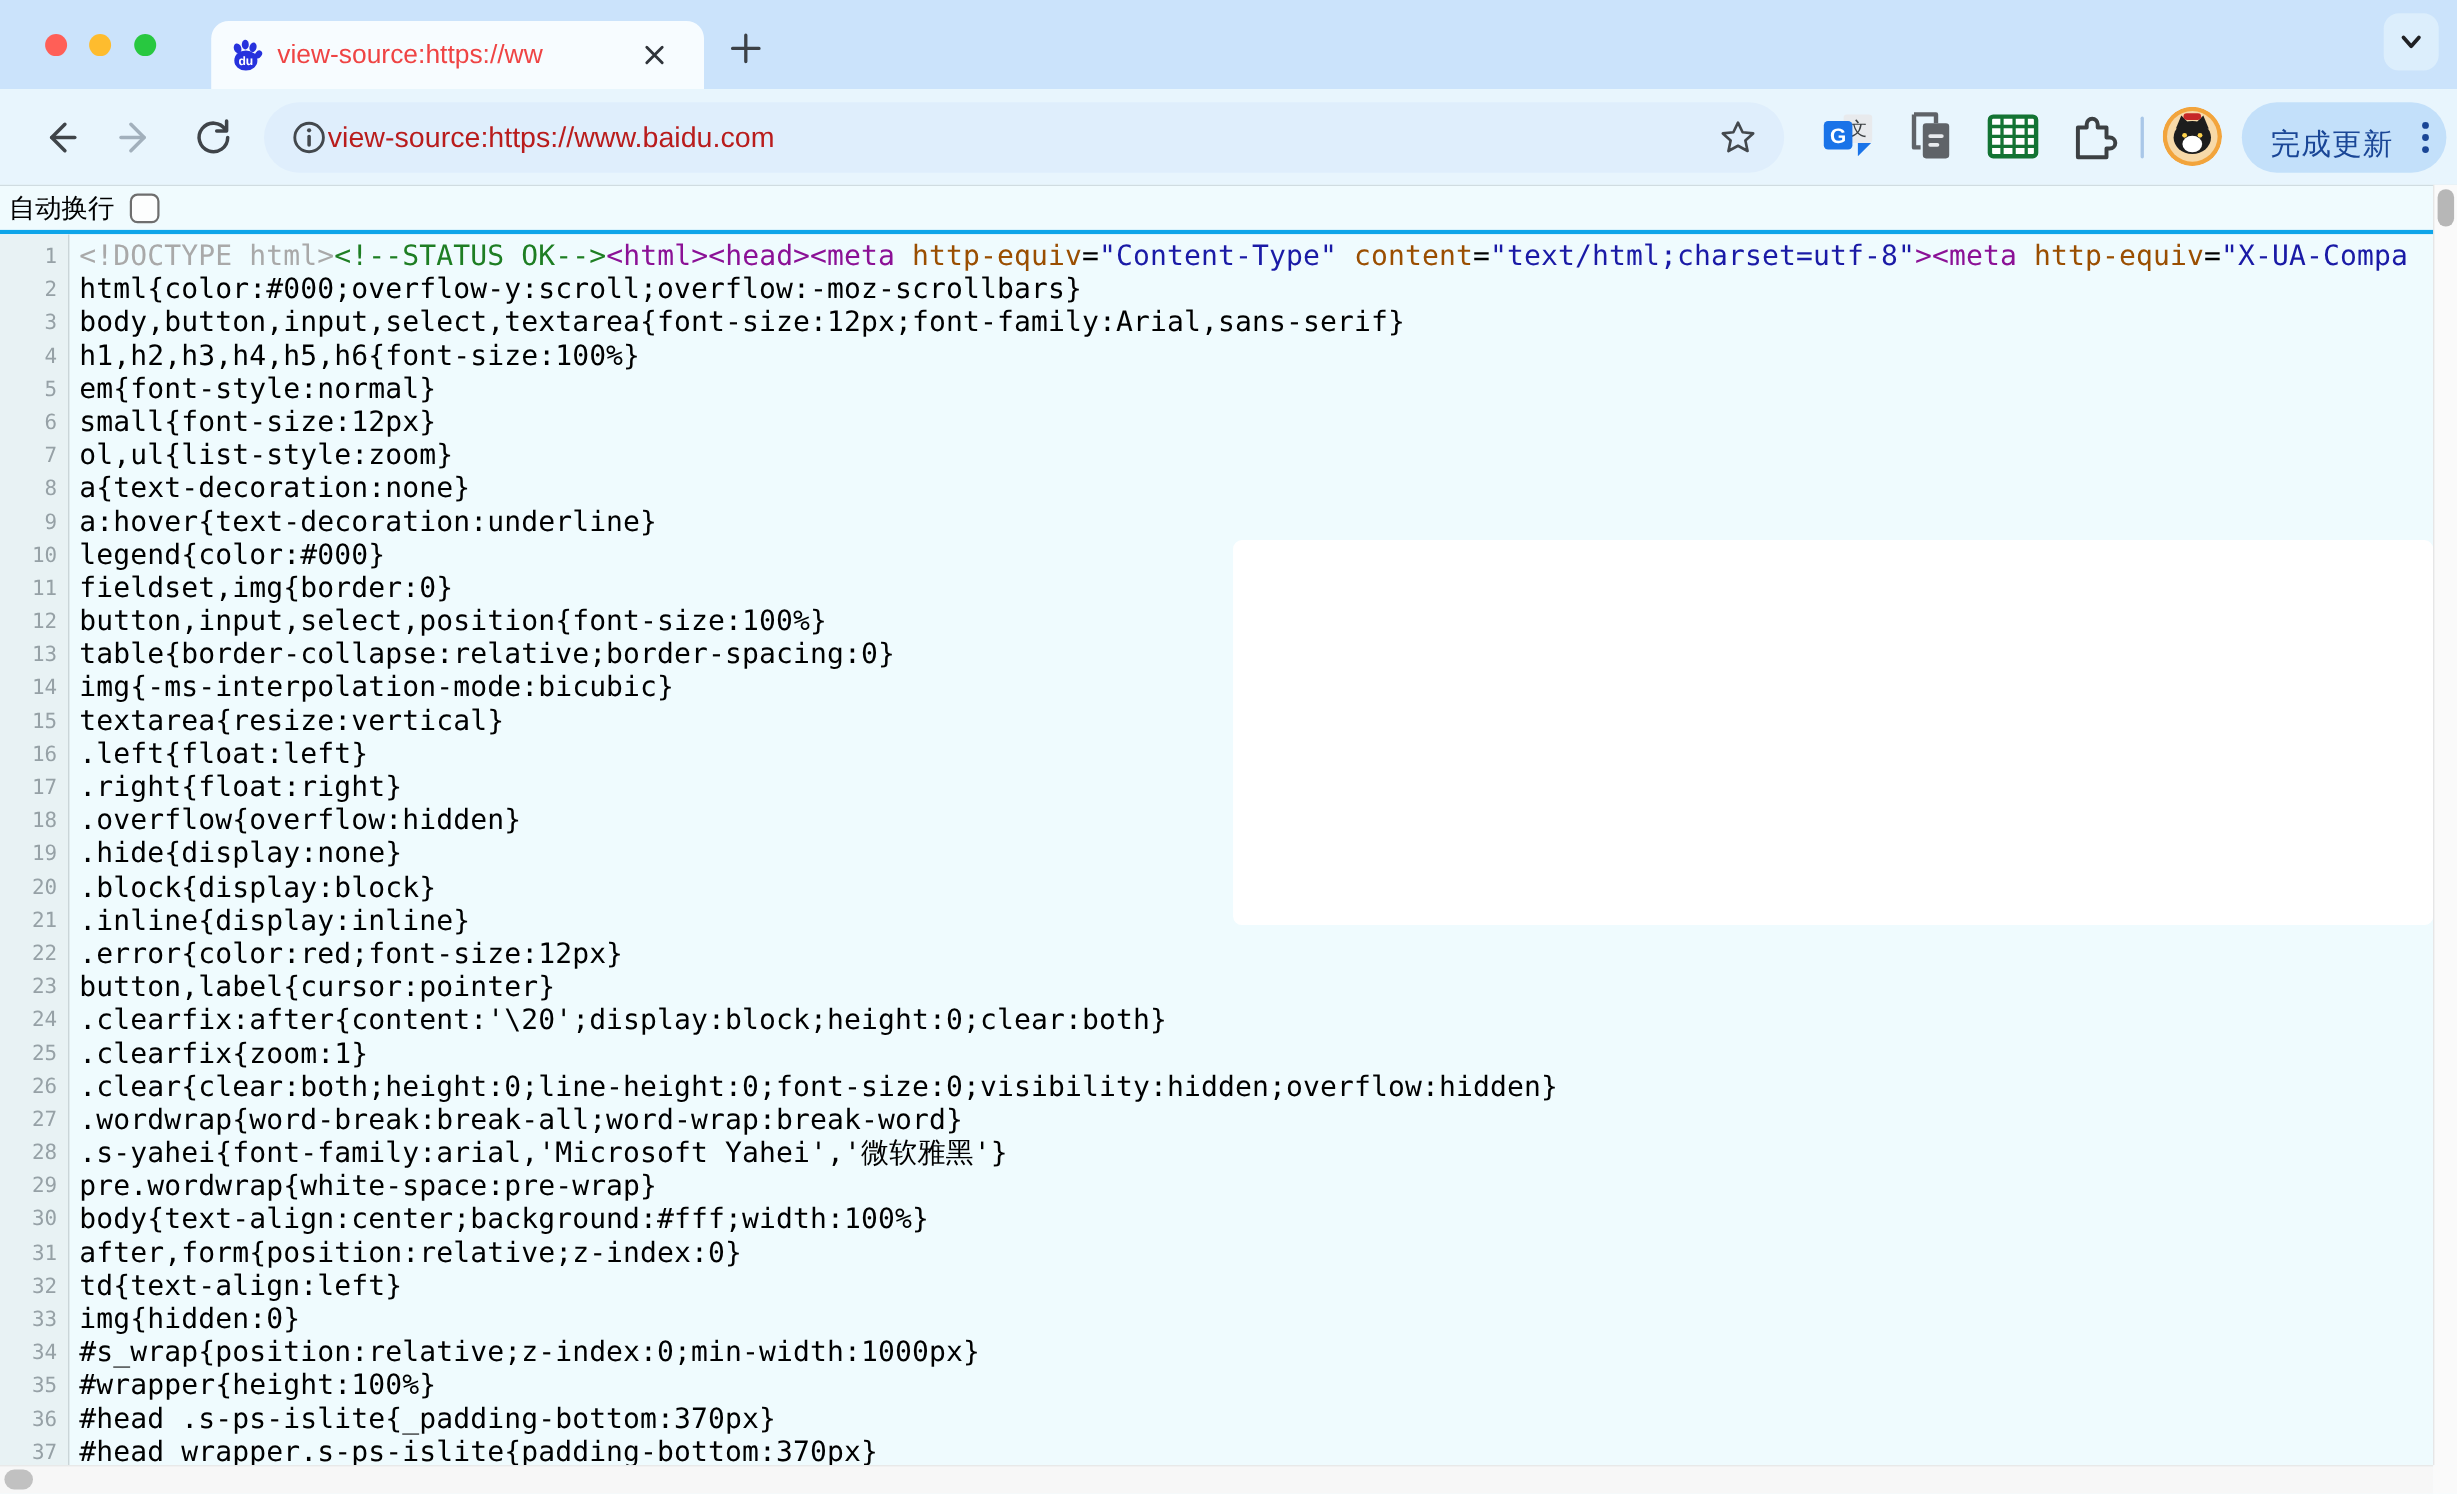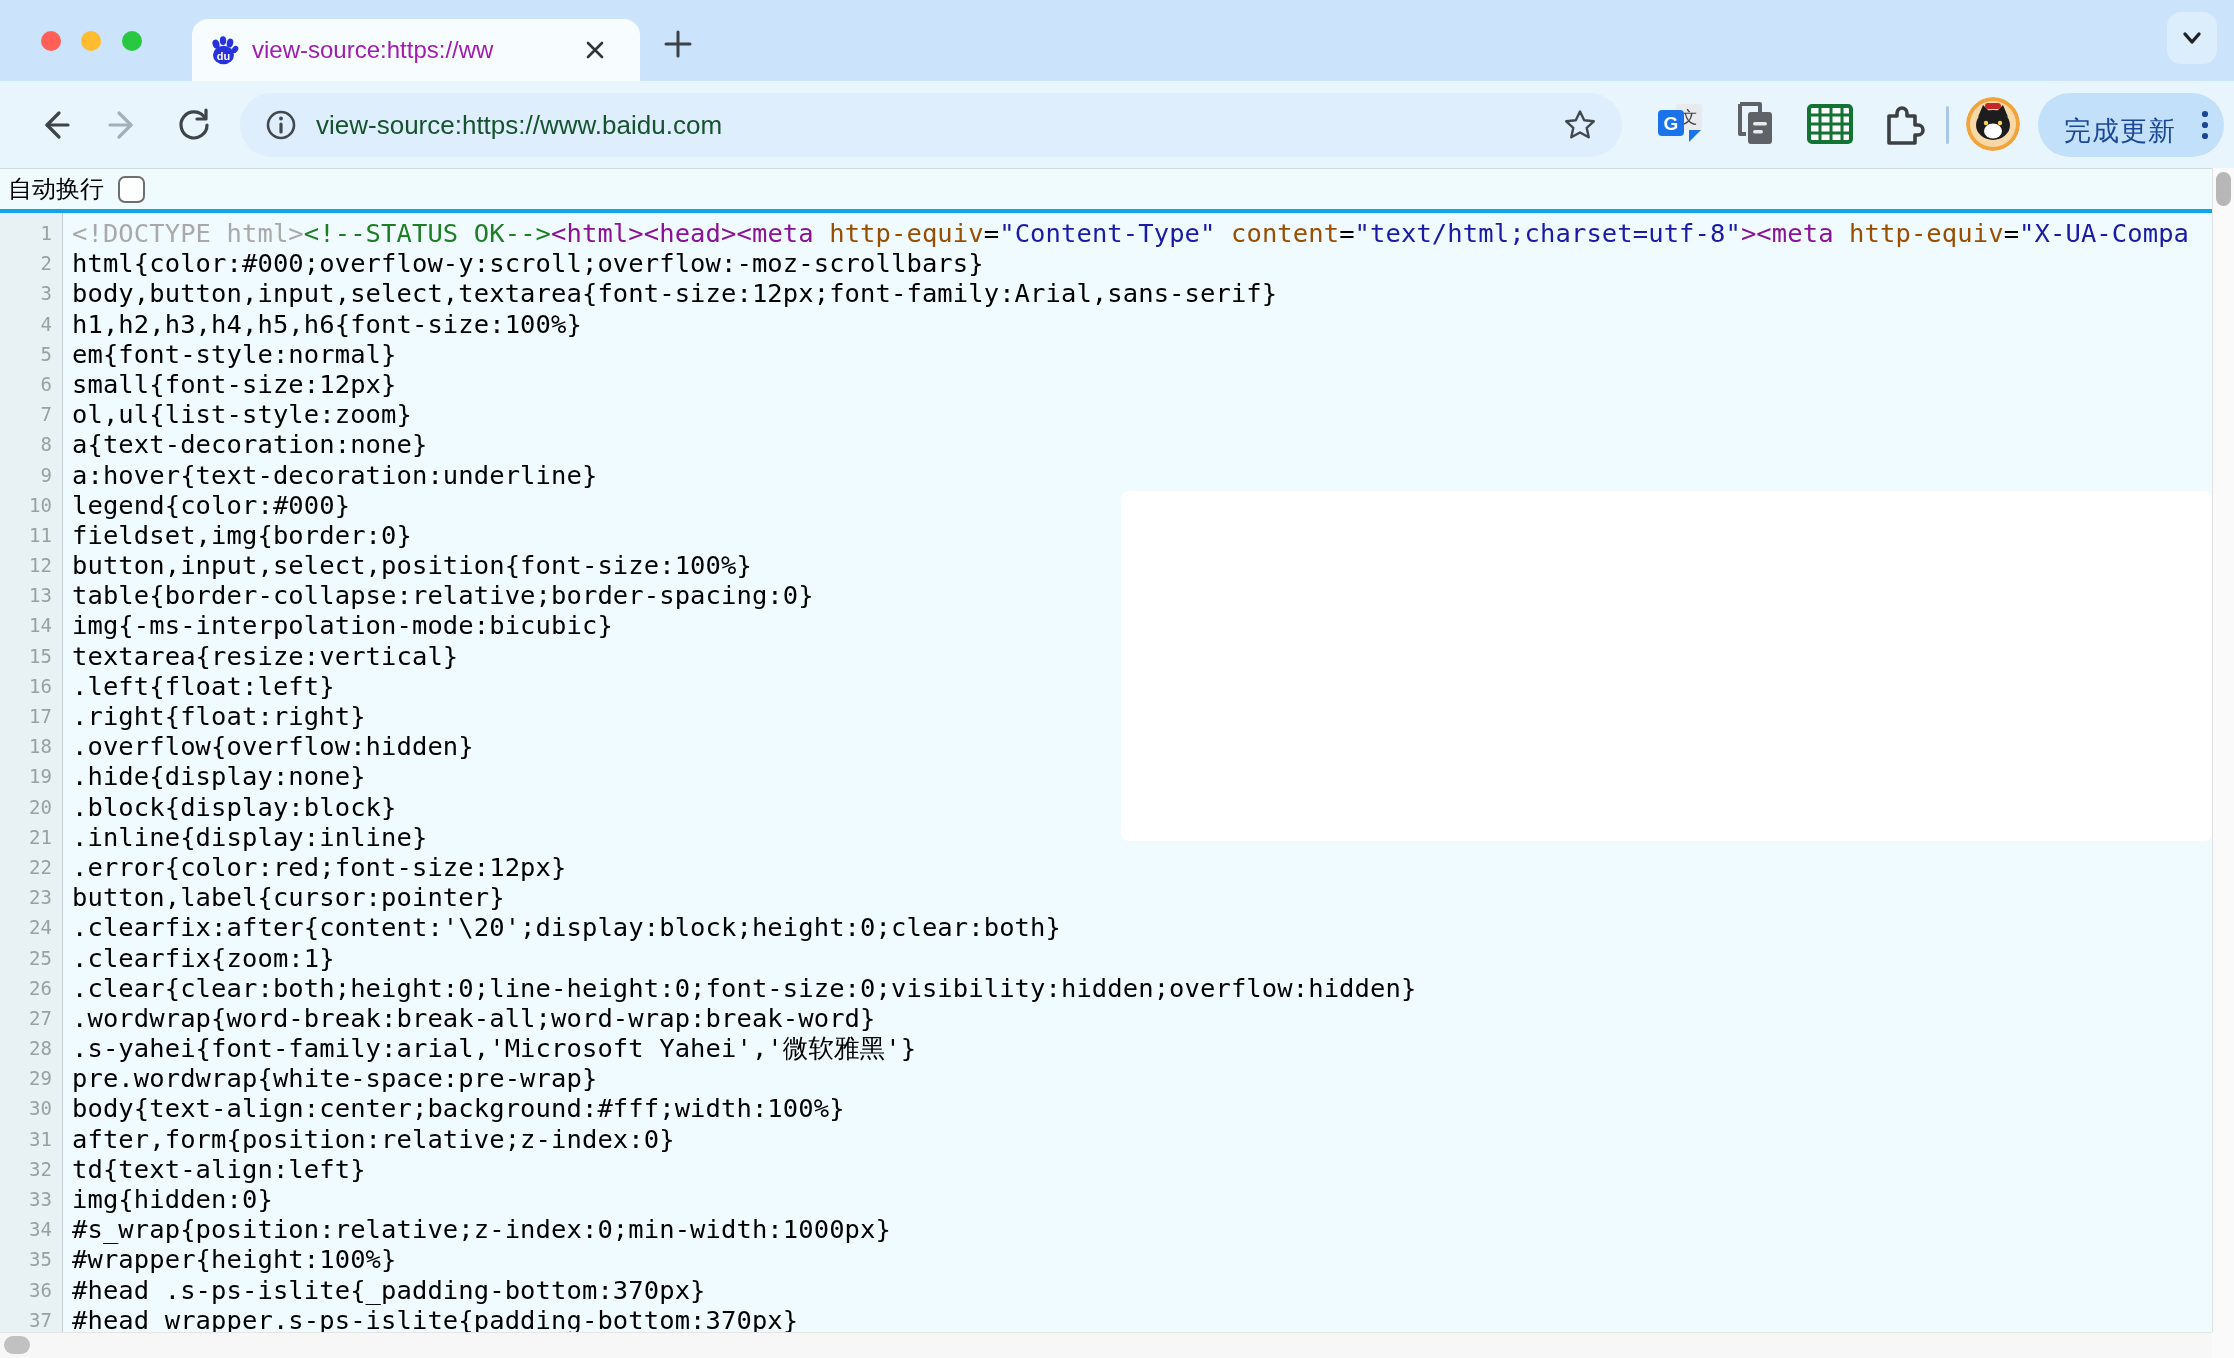"view-source:https://ww" .tab-title { color: #a21caf -> #ef4444 }
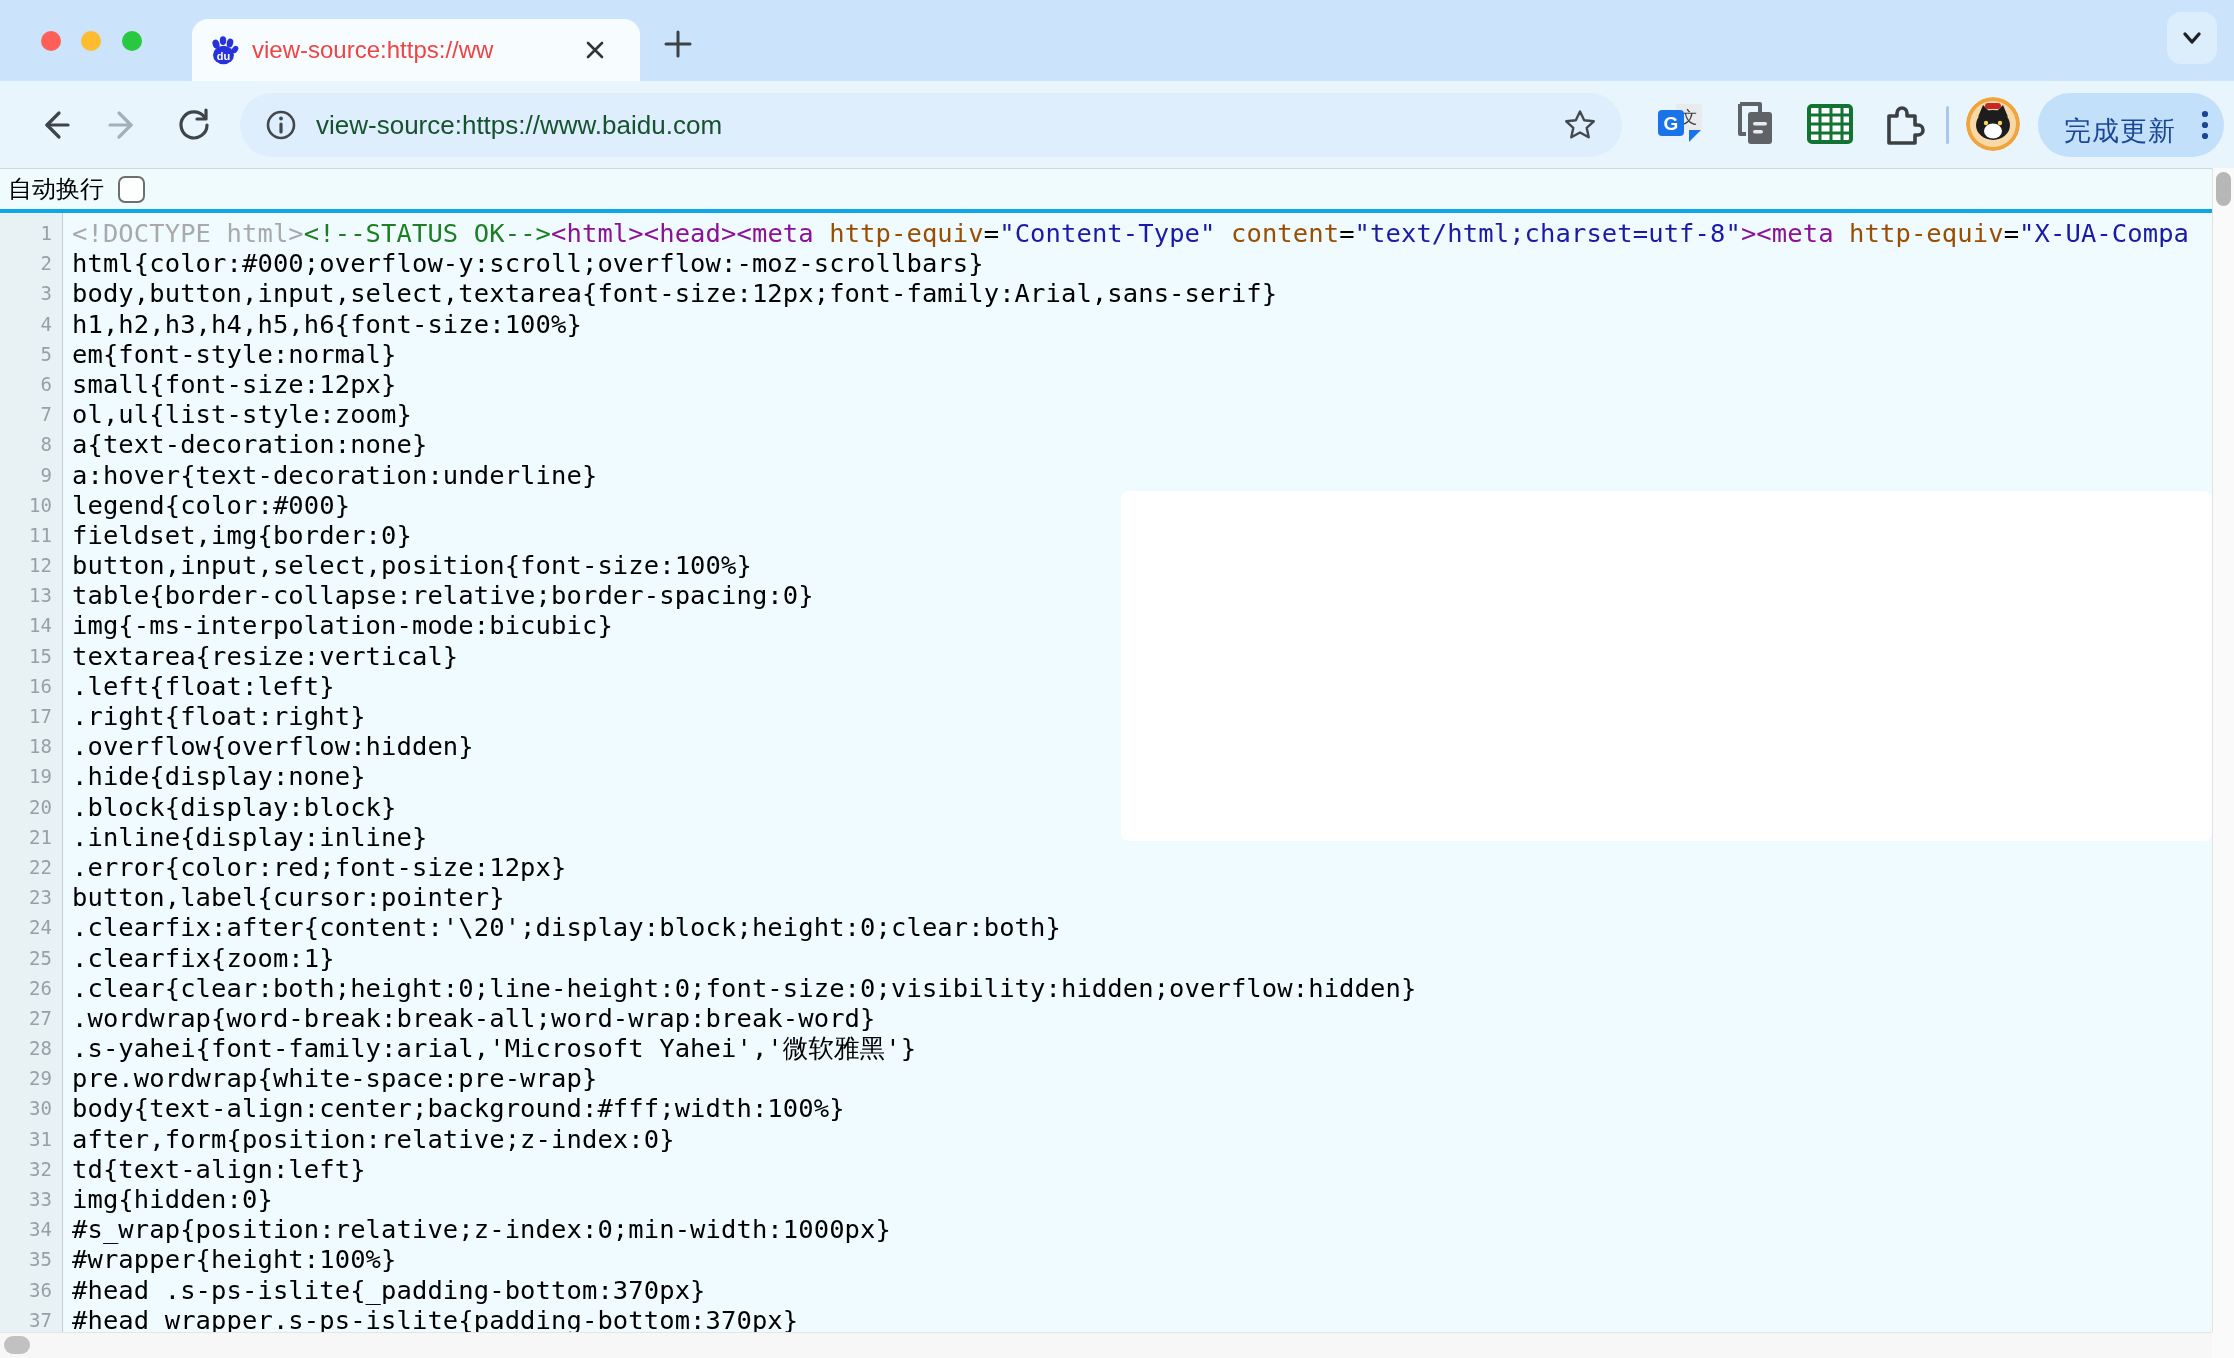"view-source:https://www.baidu.com" .omni-url { color: #14532d -> #b91c1c; margin-left: 18px -> none }
